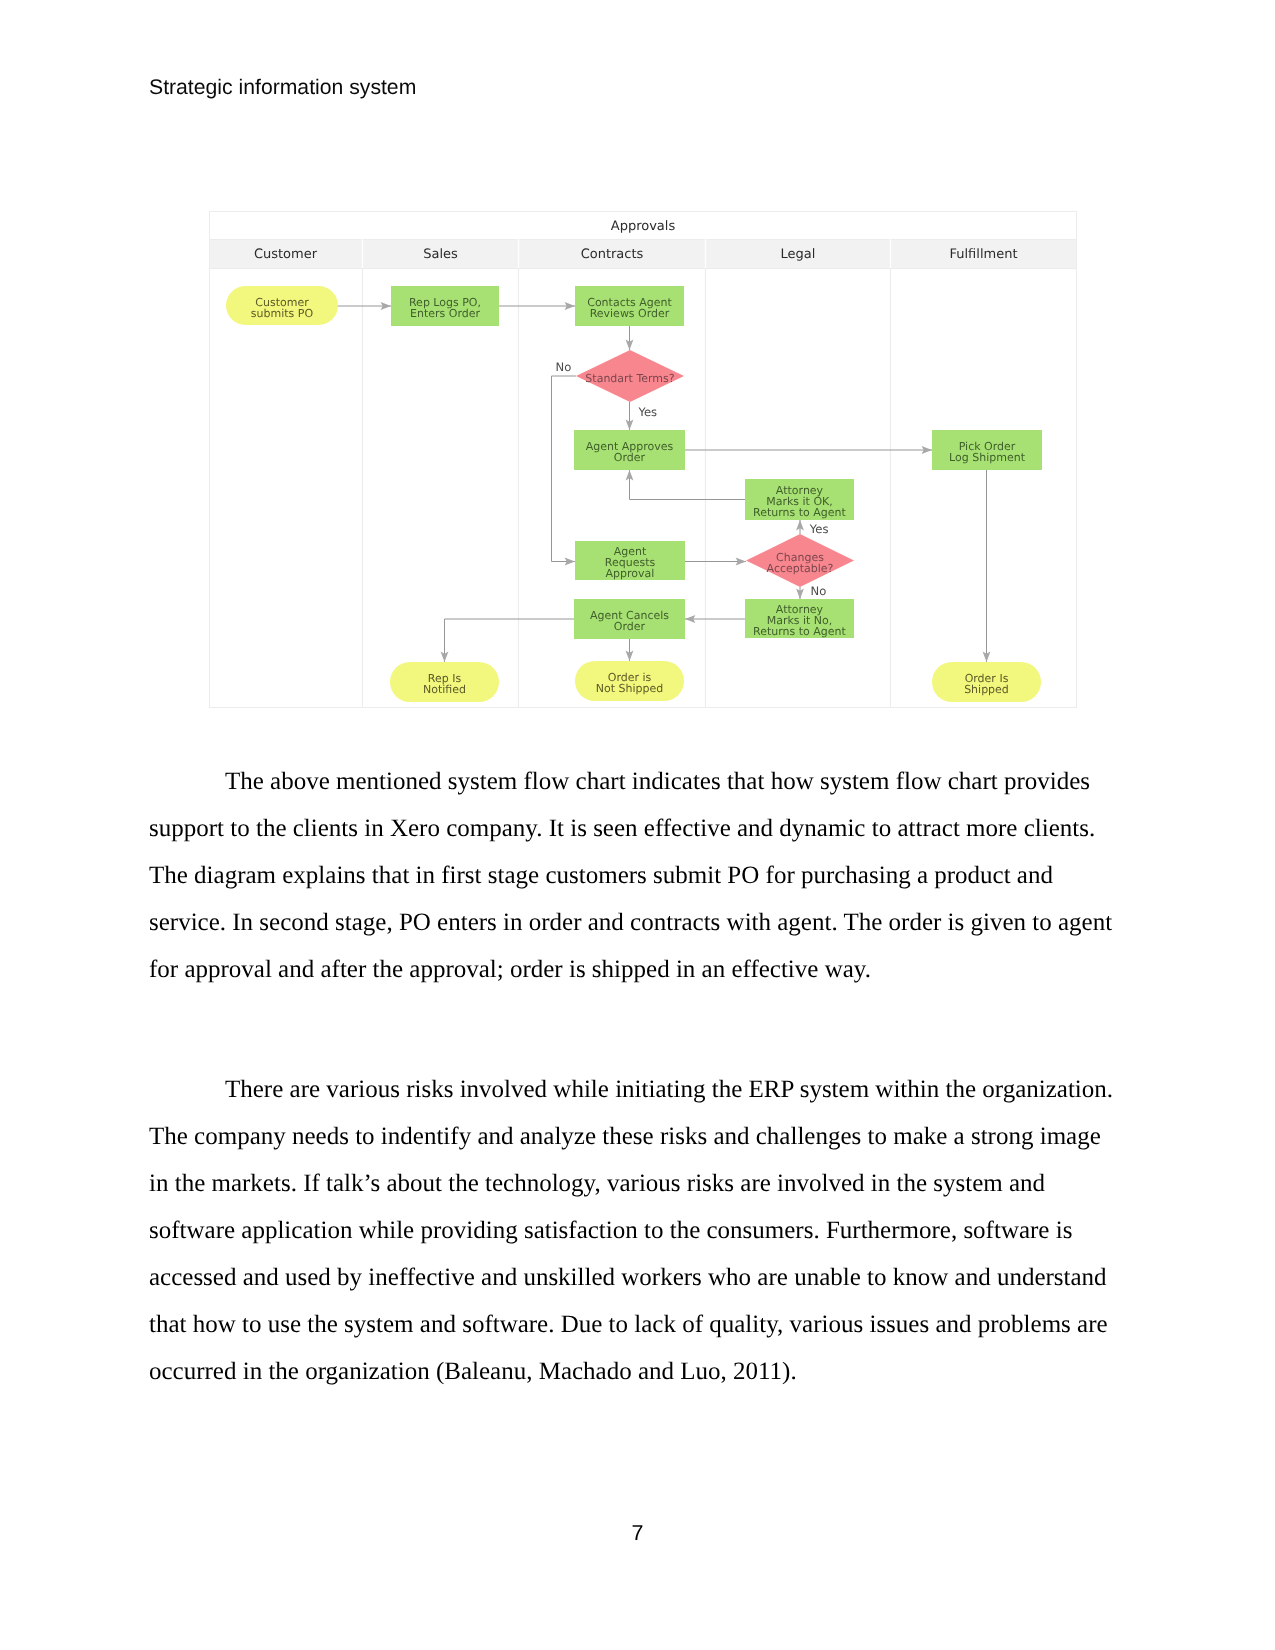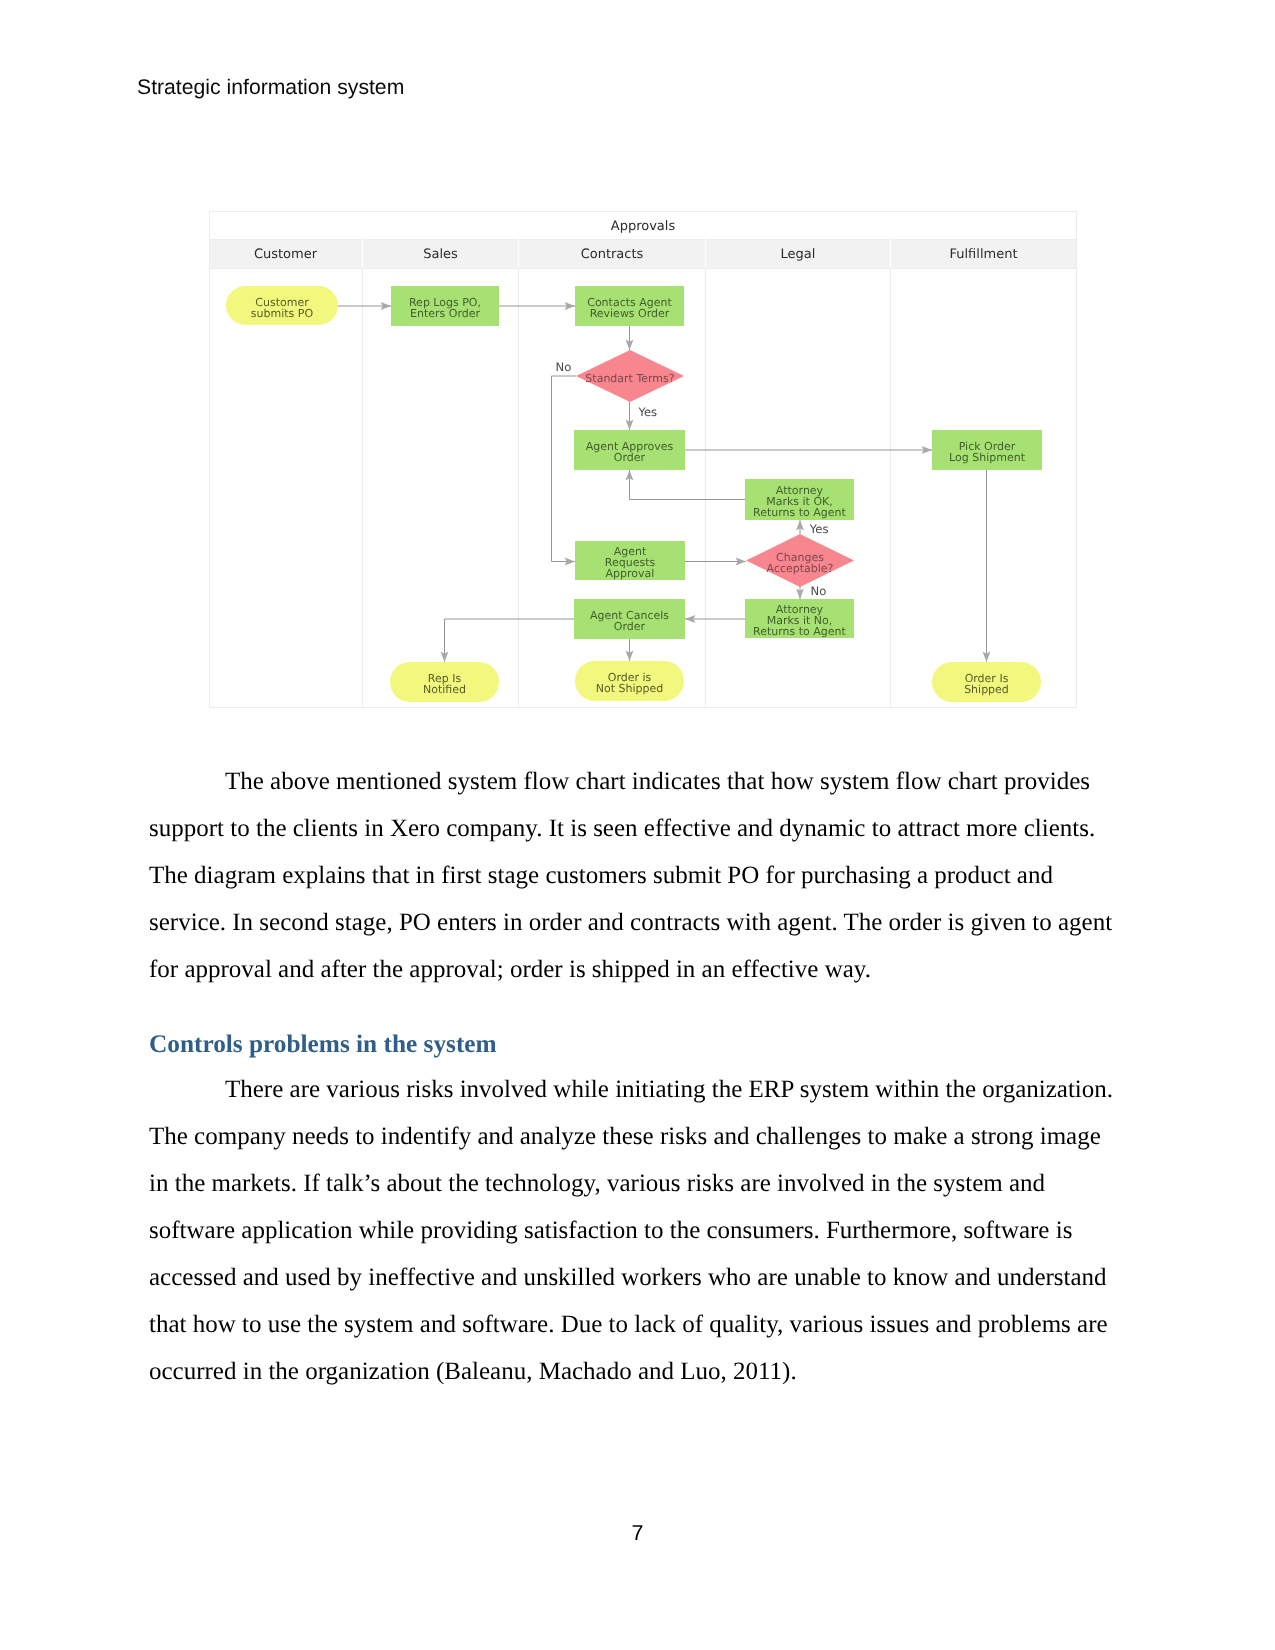"Strategic information system" div.hdr { left: 137px -> 149px }
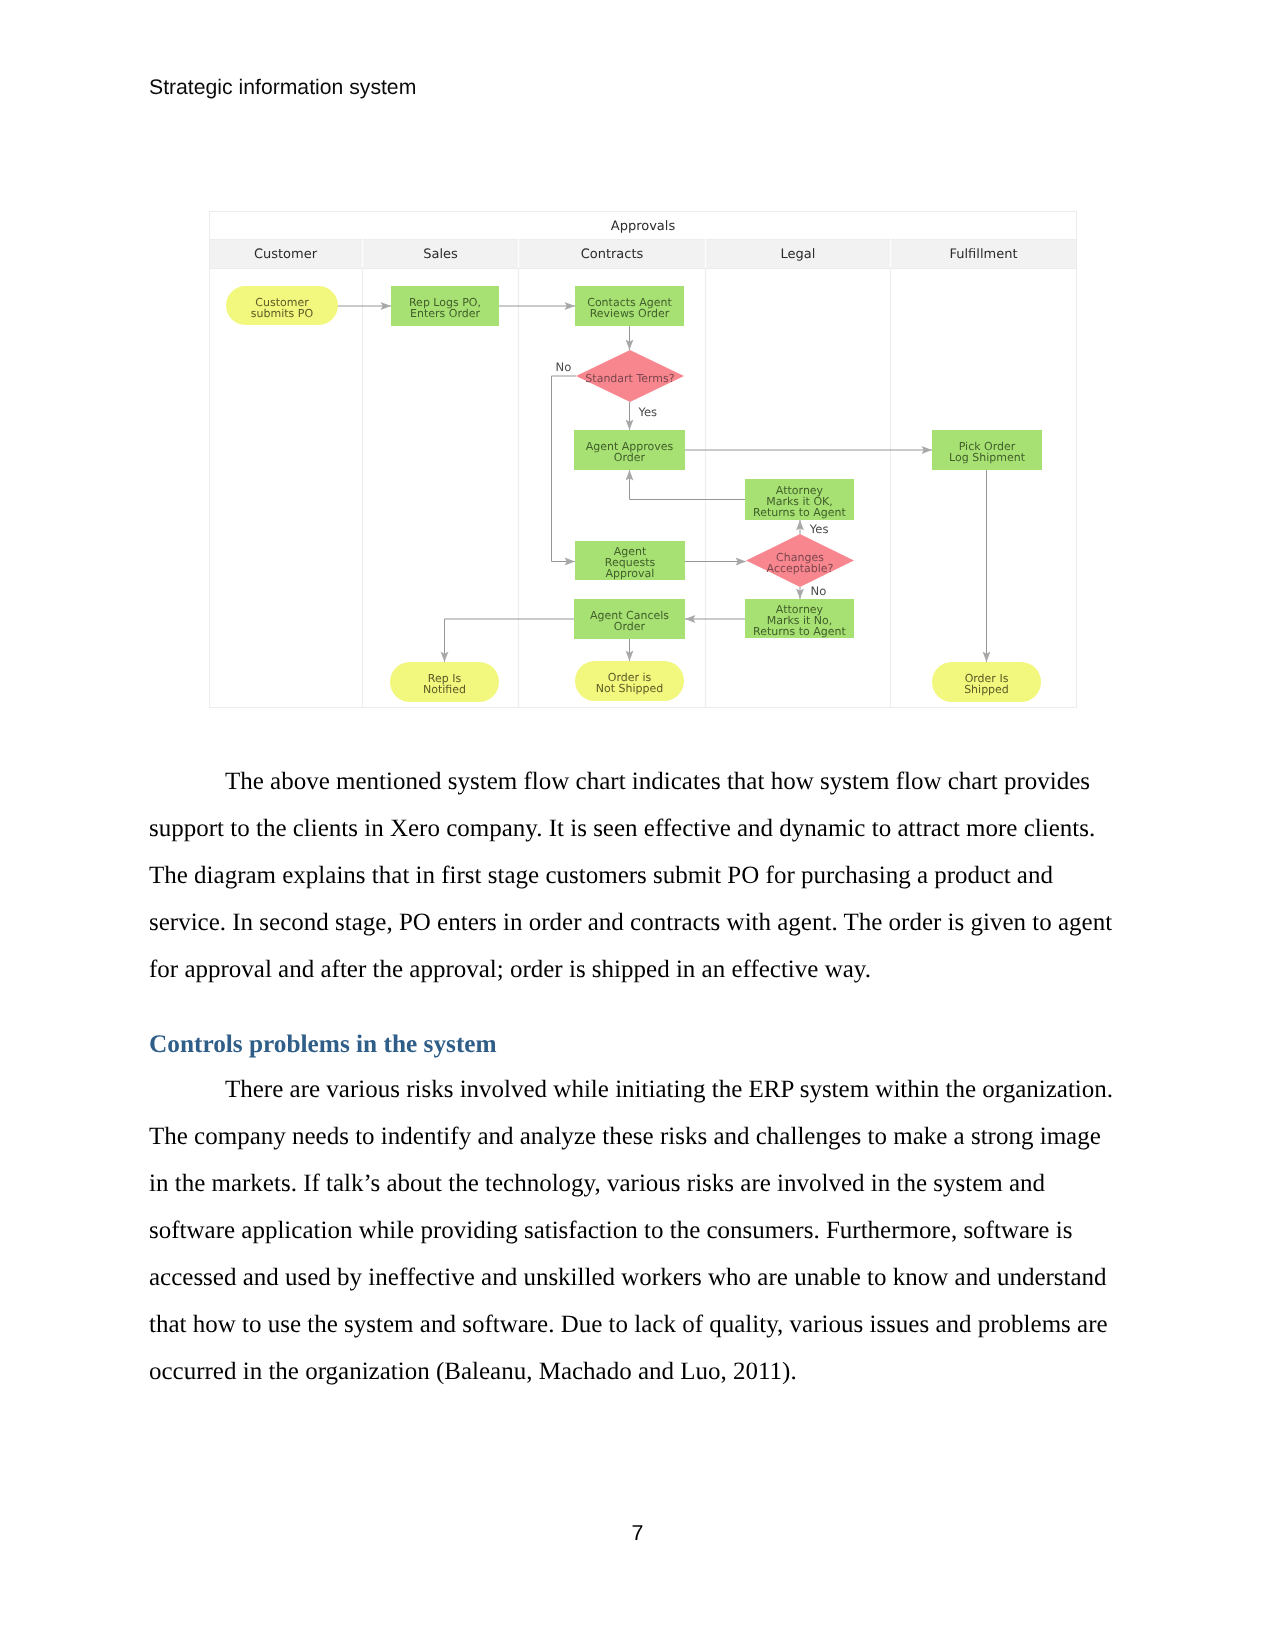"Controls problems in the system" div.sec-head { html: <div>Controls problems in the system</div> -> none }
